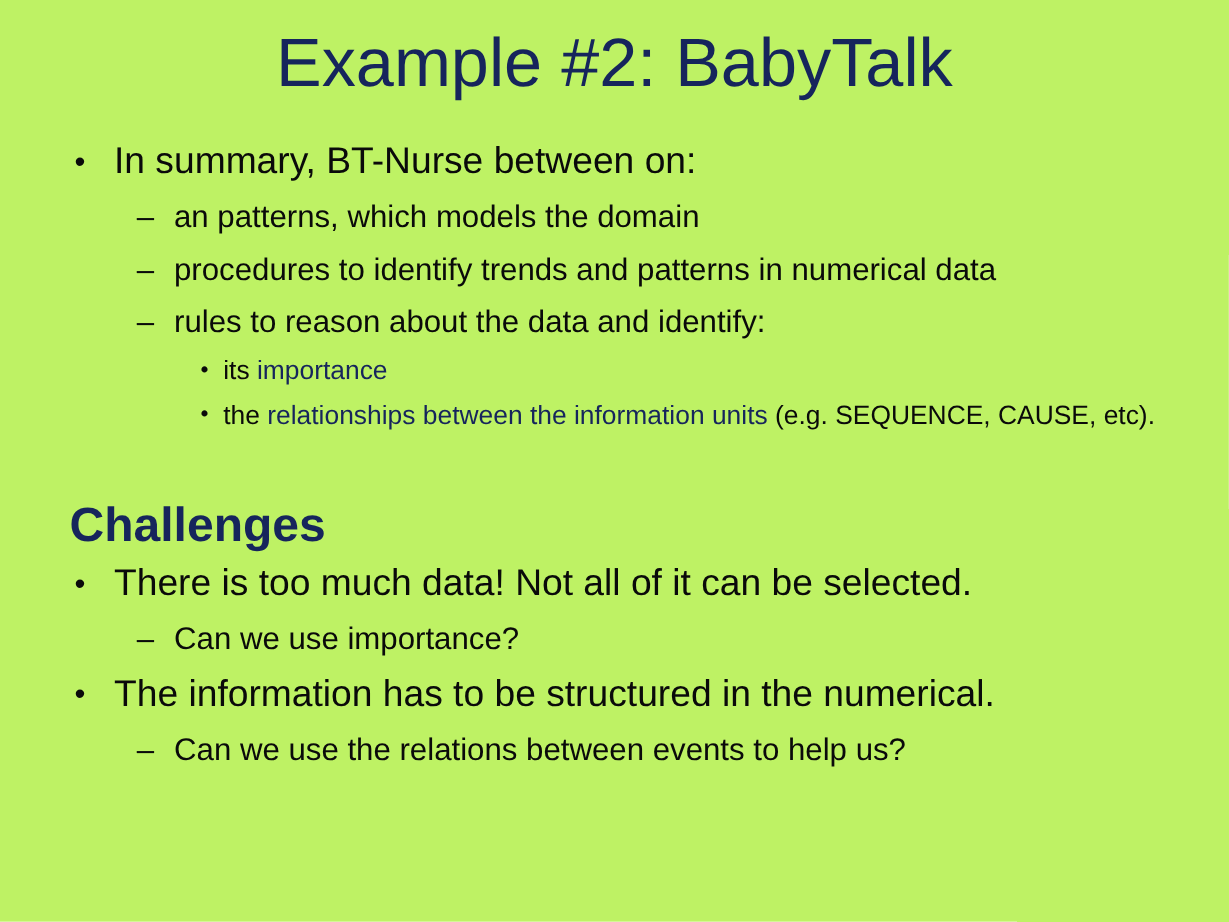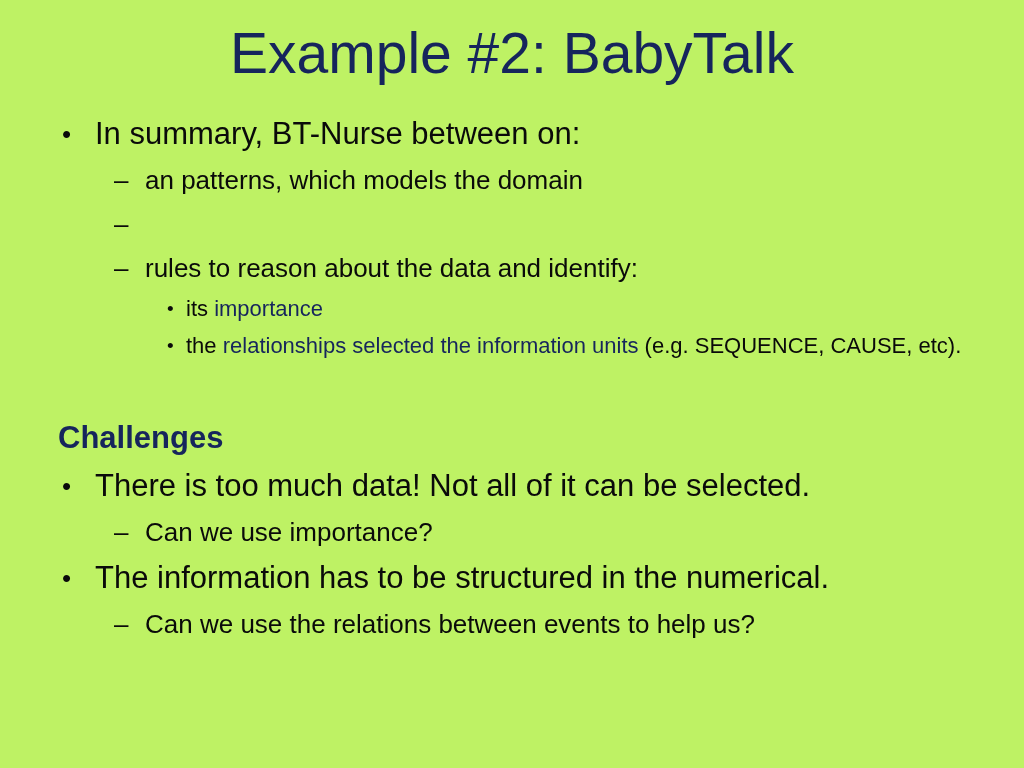"procedures to identify trends and" span.txt { html: none -> <span>procedures to identify trends and patterns in numerical data</span> }
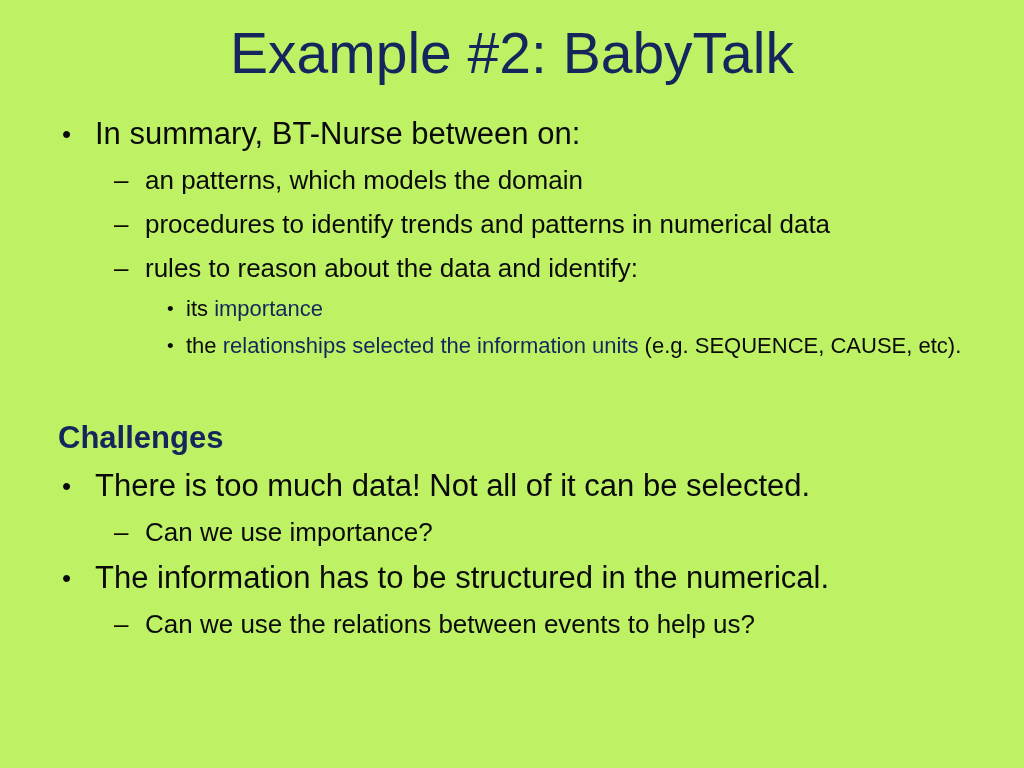"relationships selected the information" span.txt { text: selected -> between }
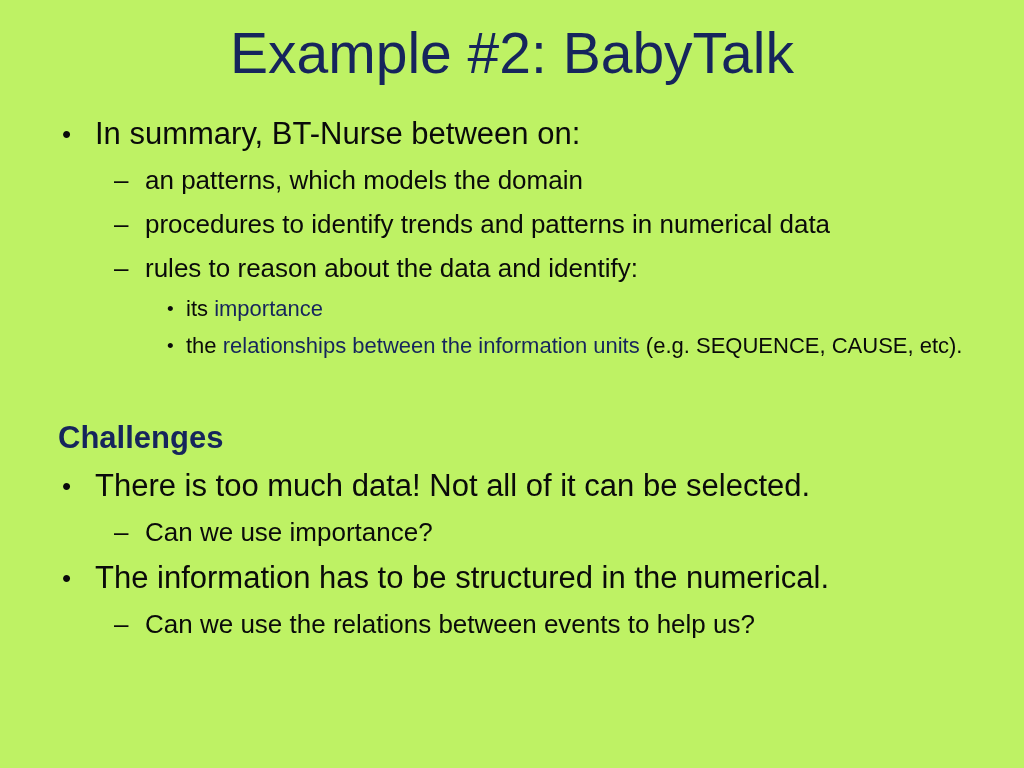"Challenges" .section-head { font-size: 31px -> 40px }
